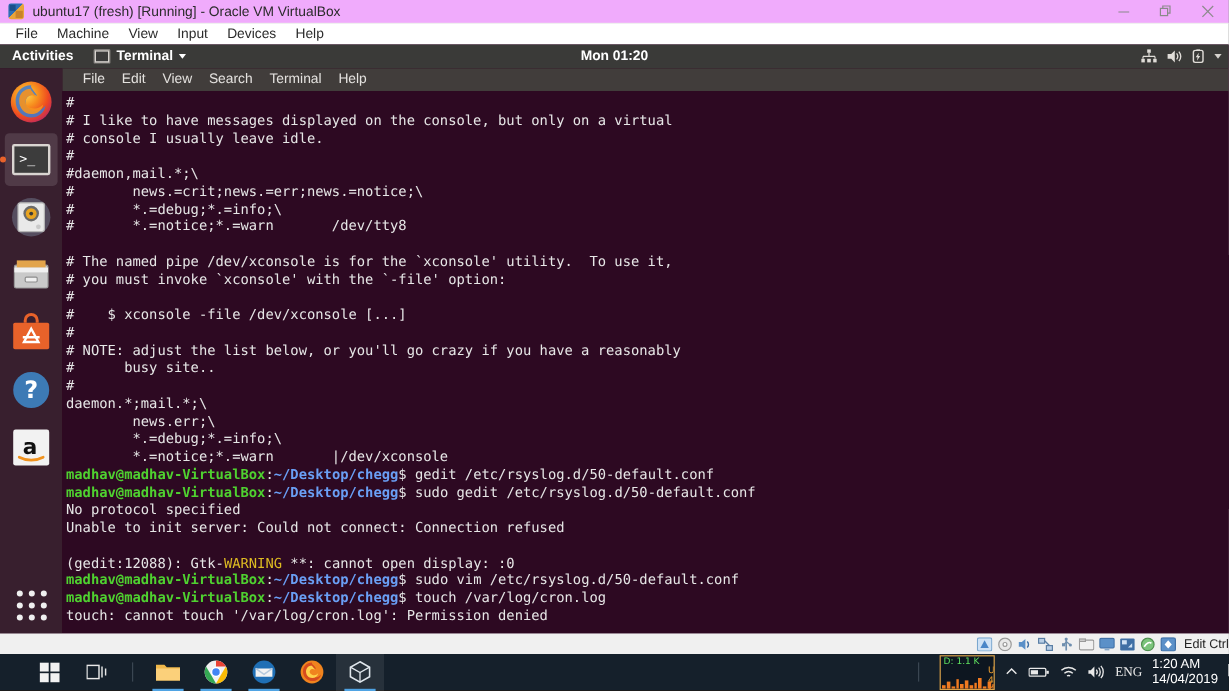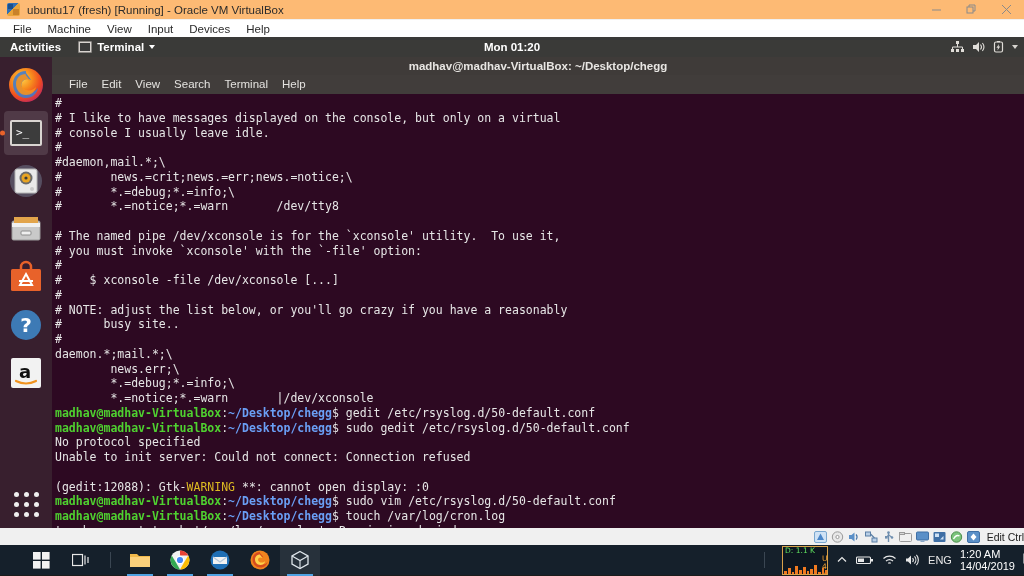"ubuntu17 (fresh) [Running] - Oracle" .vbox-titlebar { background: #fdba74 -> #f0abfc }
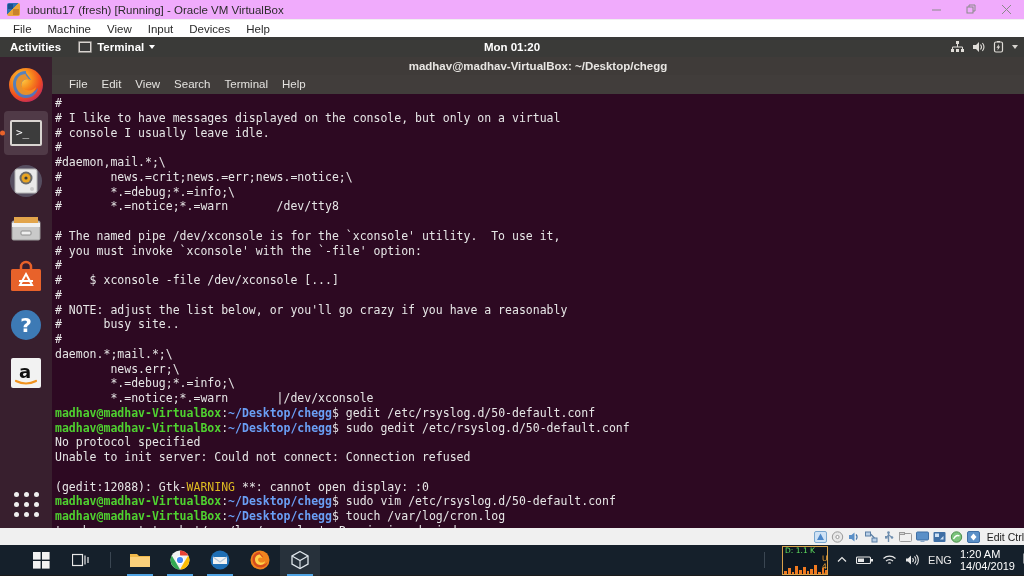"madhav@madhav-VirtualBox:" div.term-titlebar { html: <div> <span>madhav@madhav-VirtualBox: ~/Desktop/chegg</span> </div> -> none }
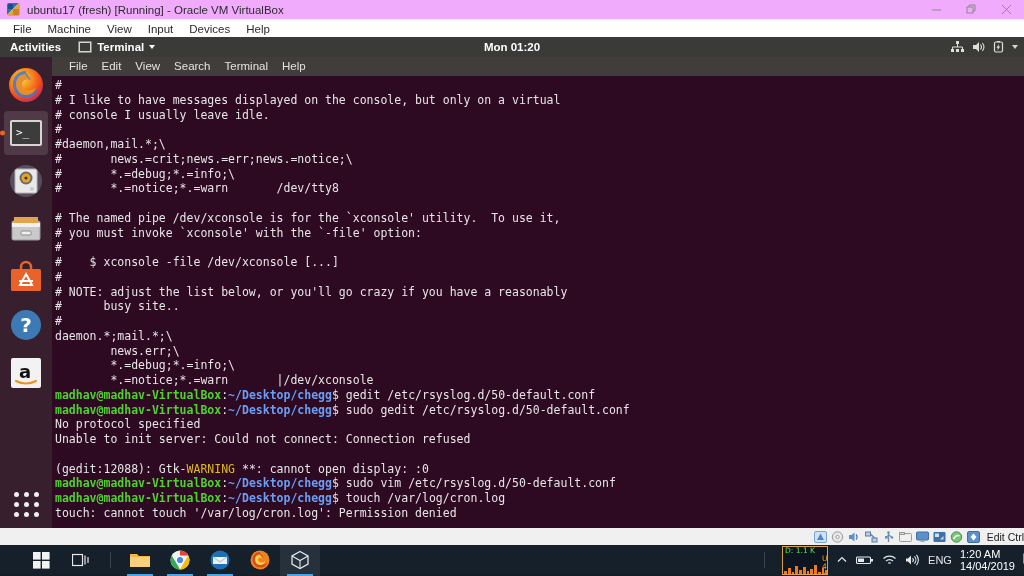"ENG" .tb-lang { font-family: none -> Liberation Serif, serif }
